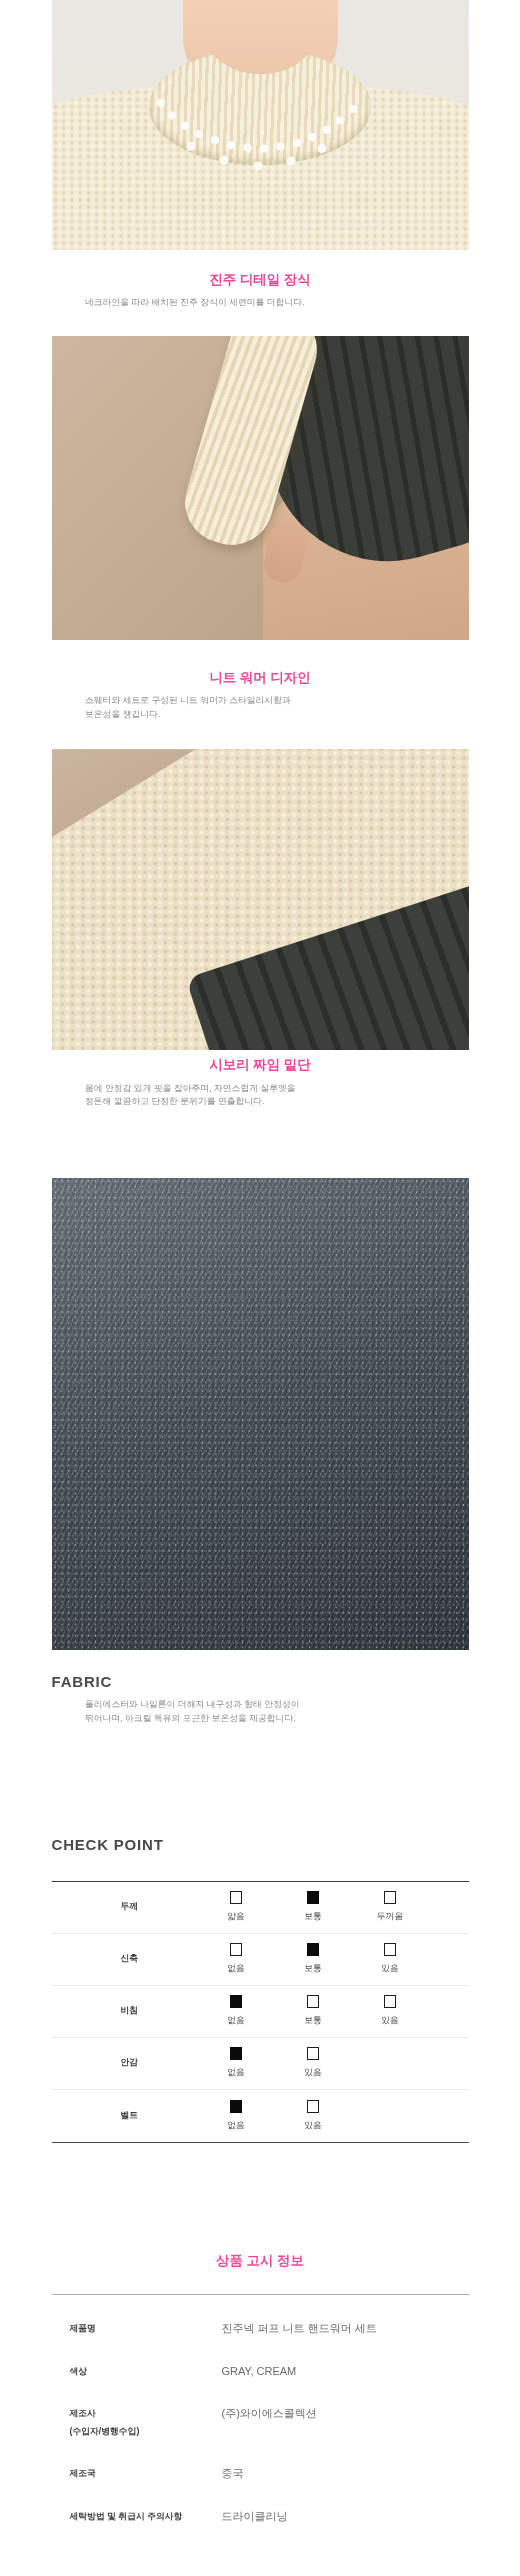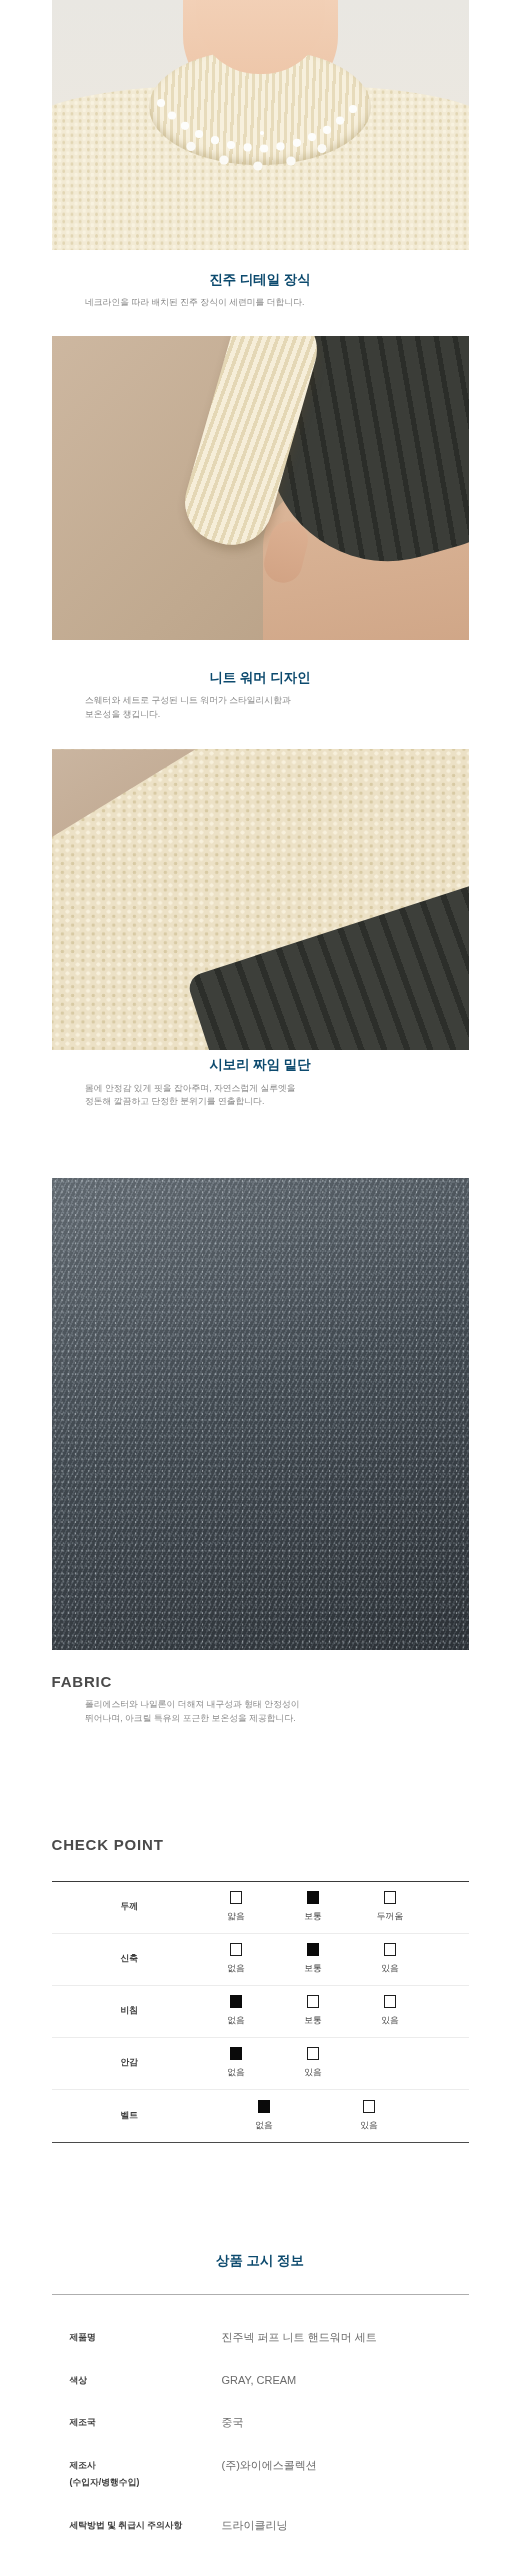"진주 디테일 장식" .k-title { color: #0c4a6e -> #ec4899 }
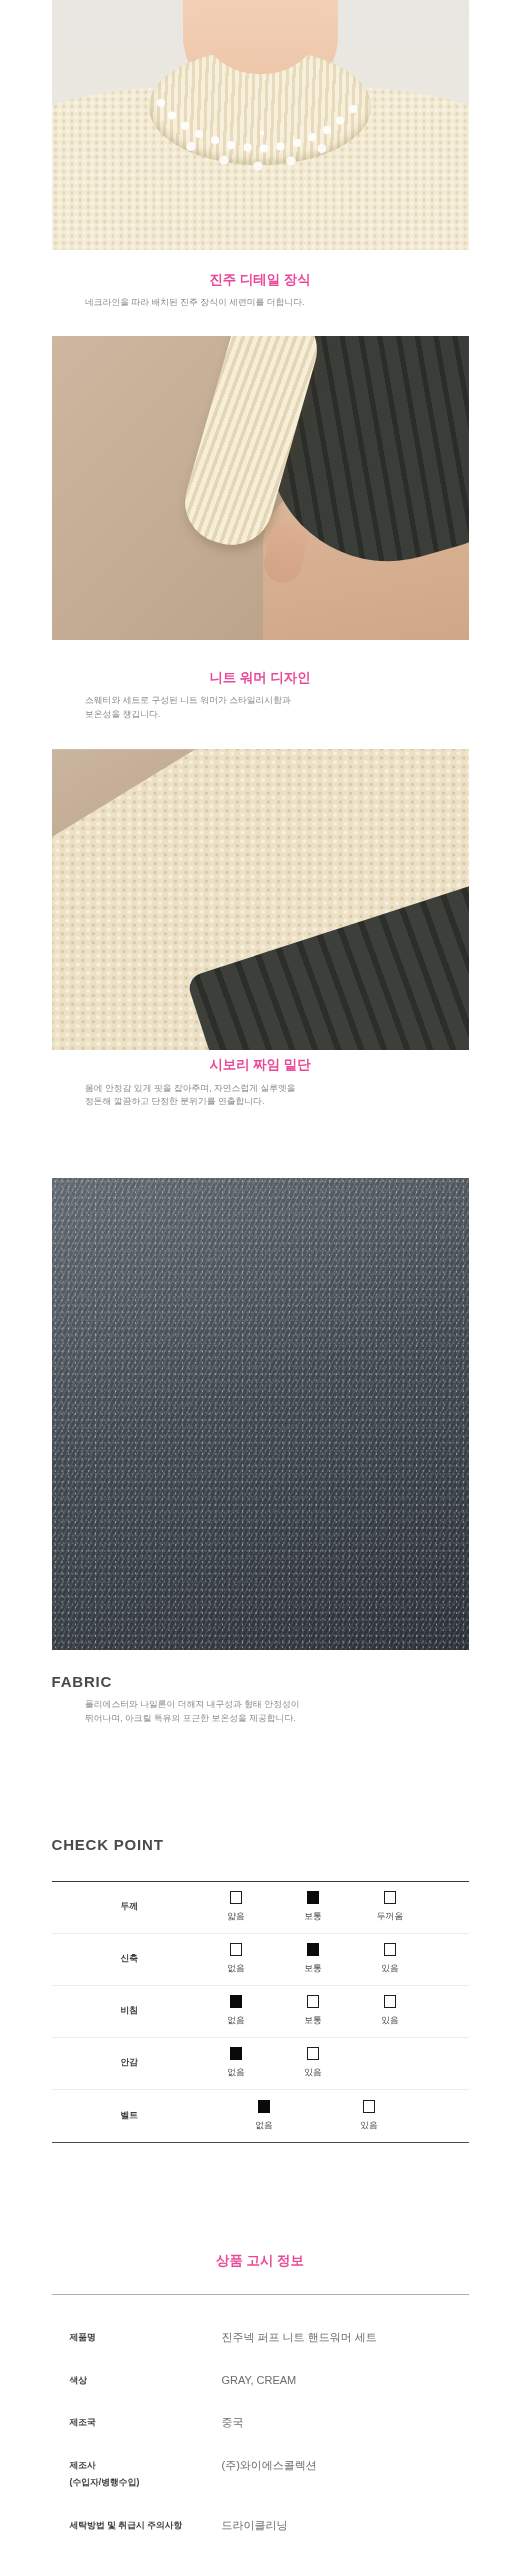"벨트" .cp-row:last-child { gap: 28px -> none }
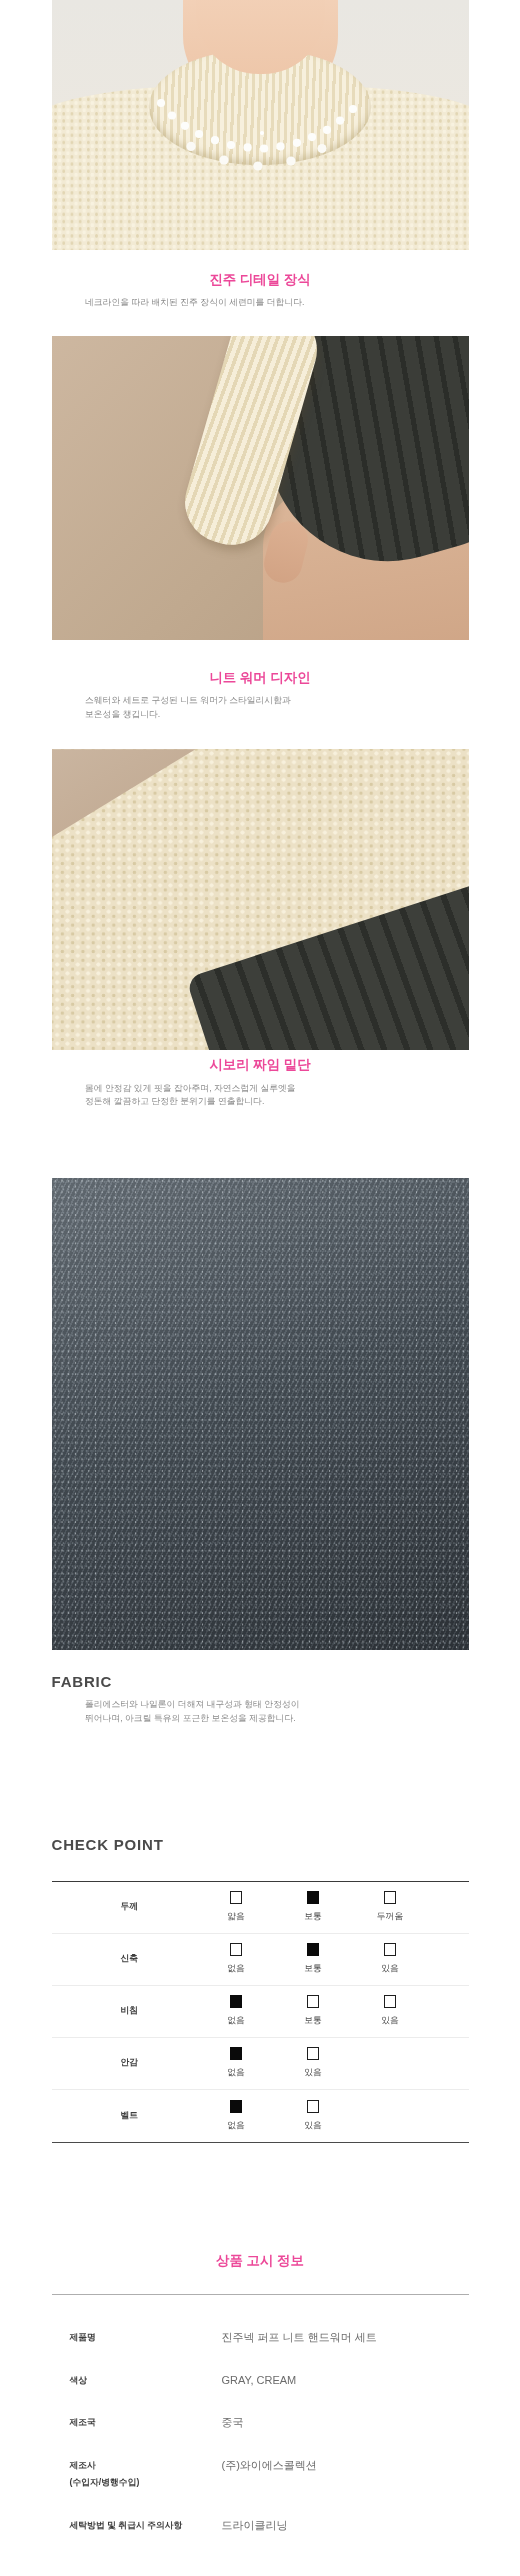"제품명" .pi-table { padding-top: 34px -> 25px }
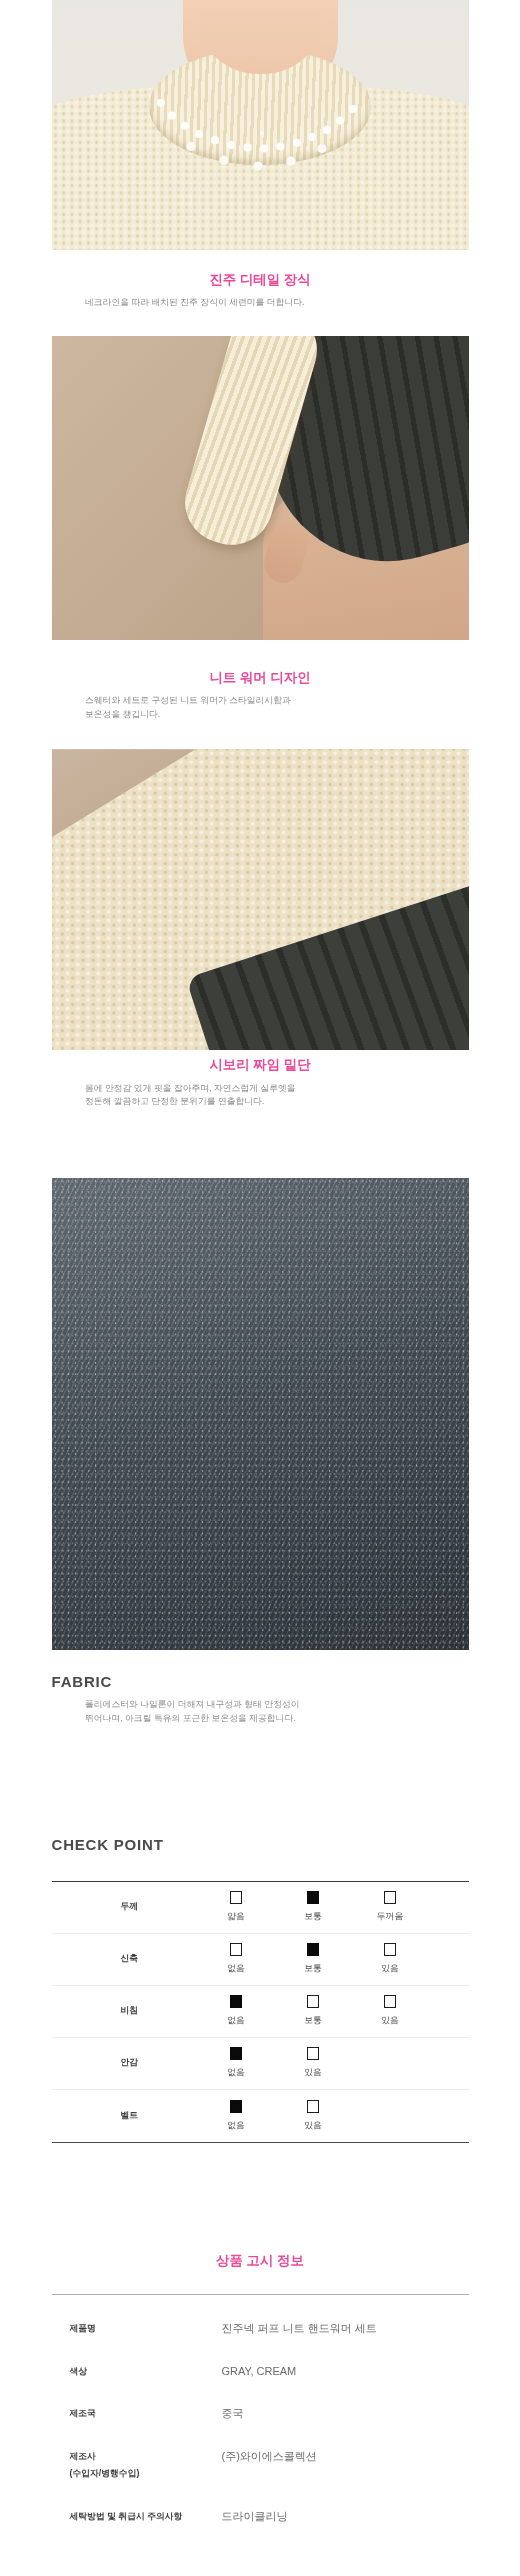"제조국" div.pi-row { order: before "제조사" -> after "제조사" }
